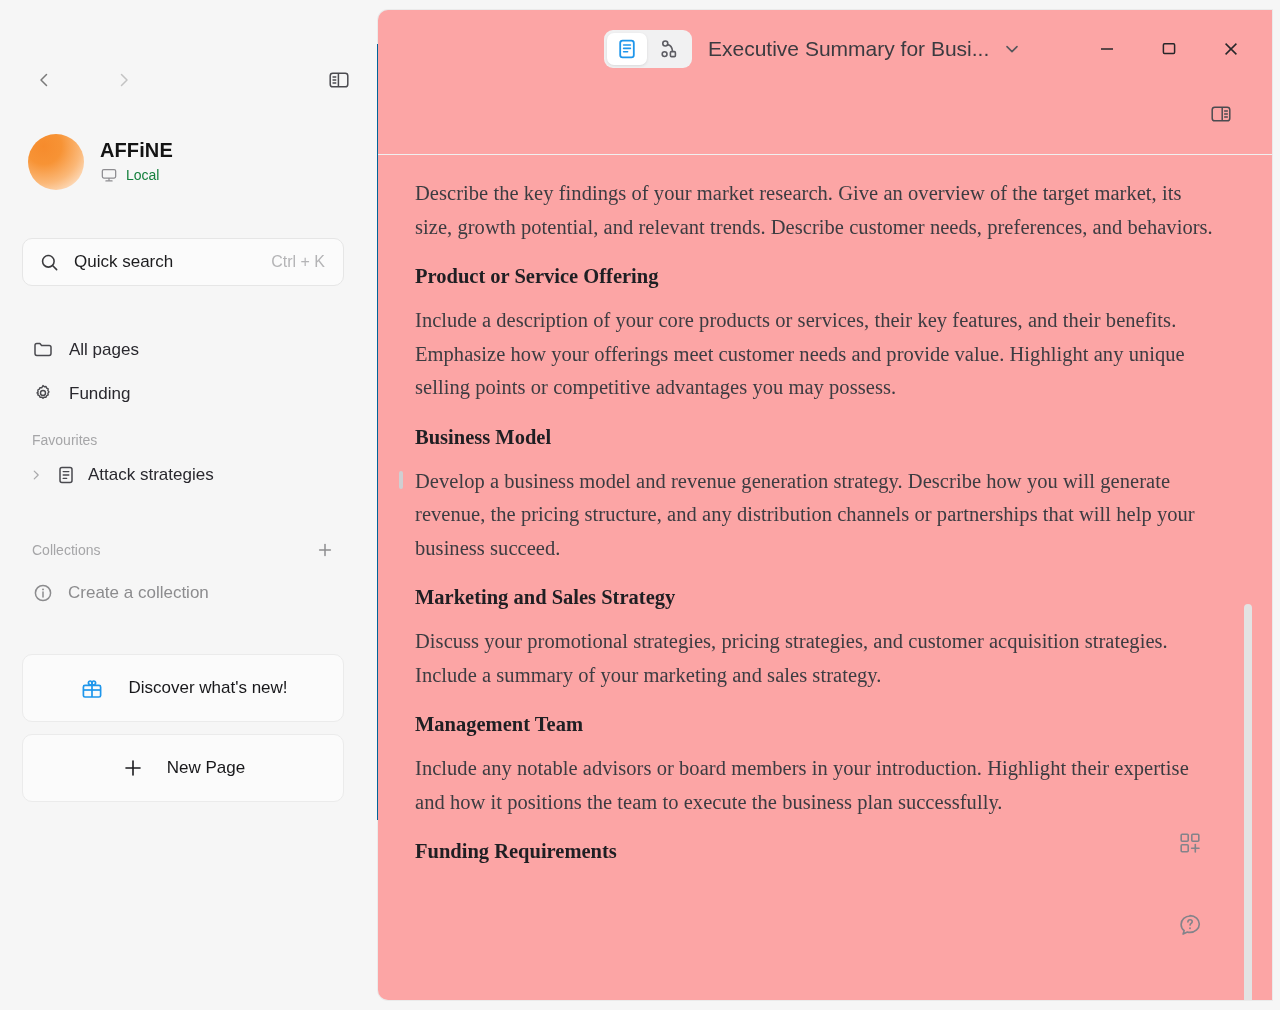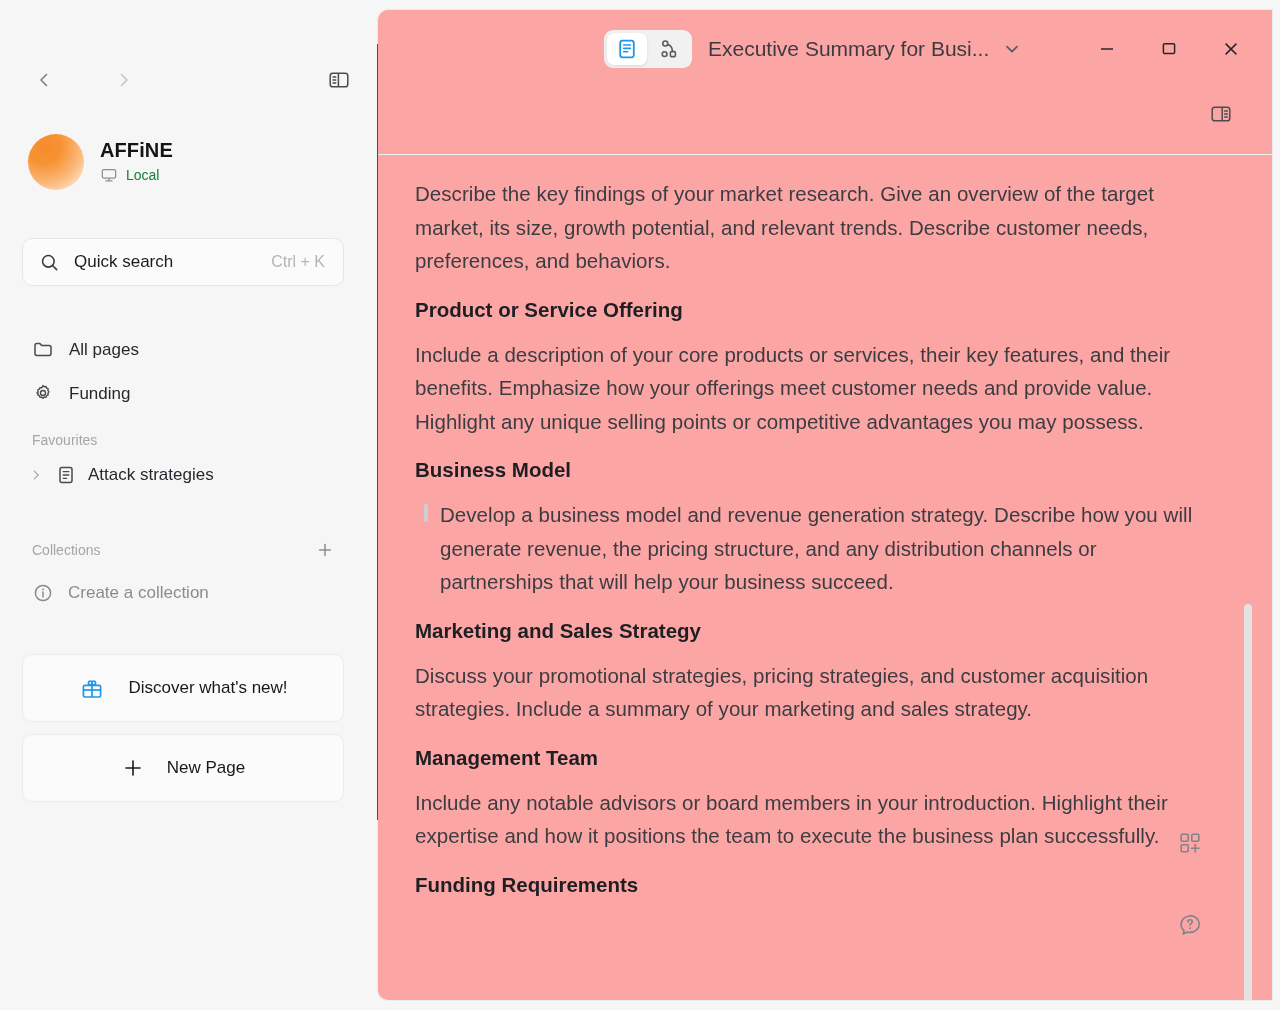"Describe the key findings of" .doc-body { font-family: none -> Liberation Serif, serif }
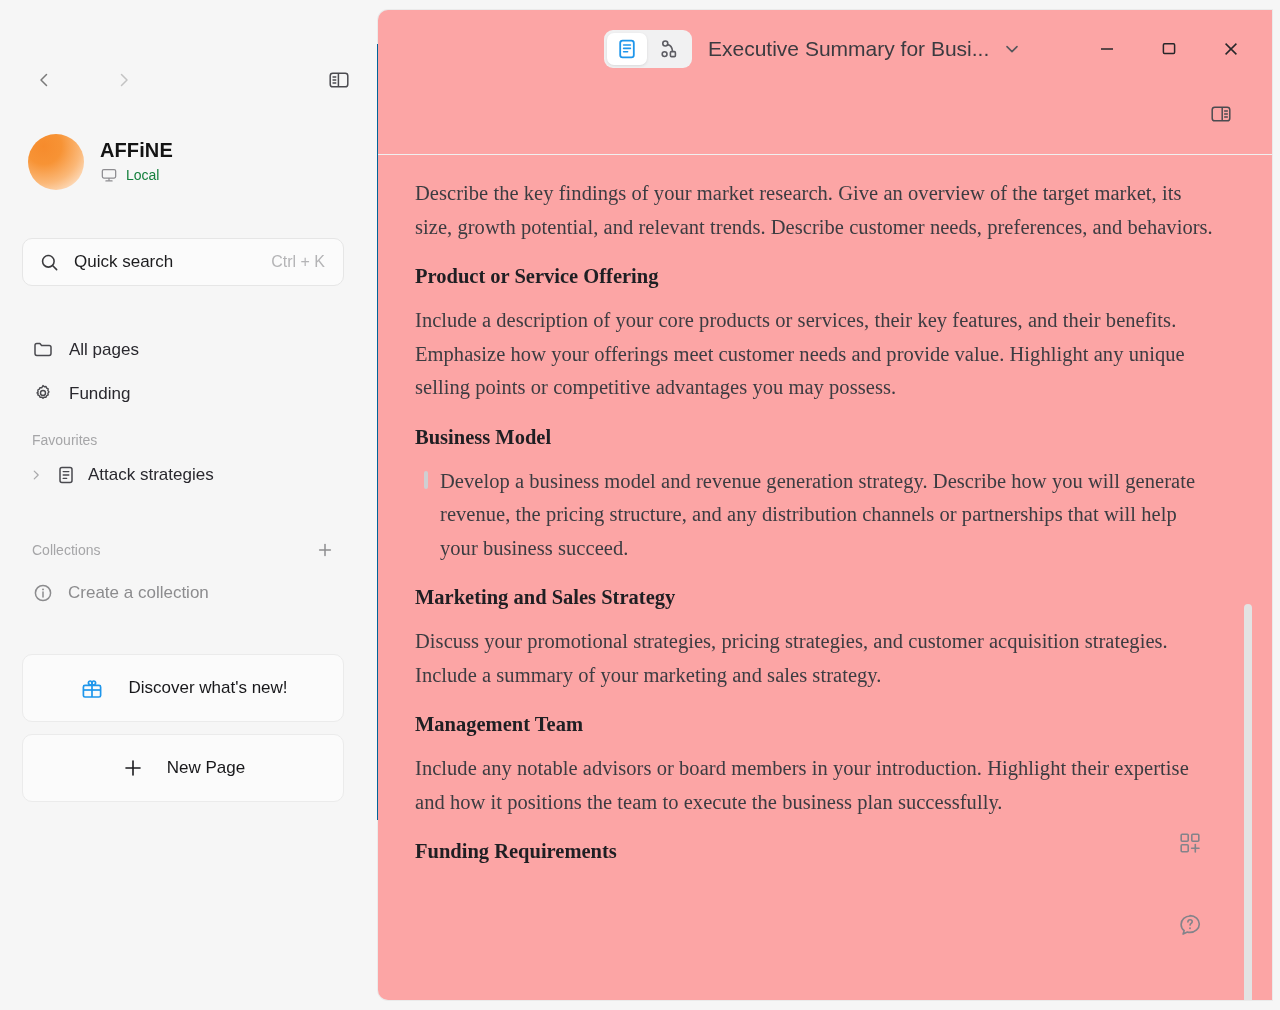"Develop a business model and" .para.flagged { margin-left: 25px -> none }
